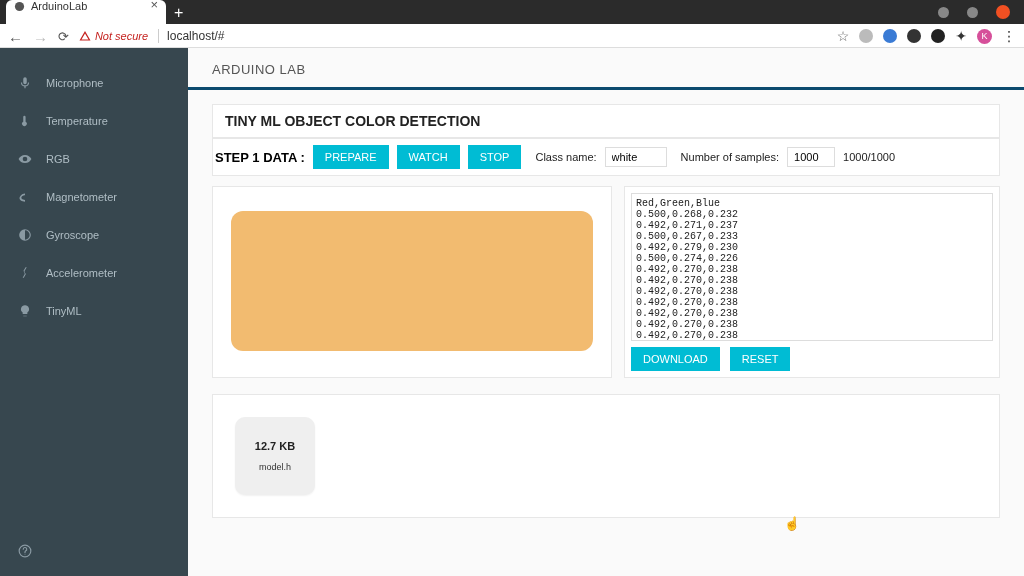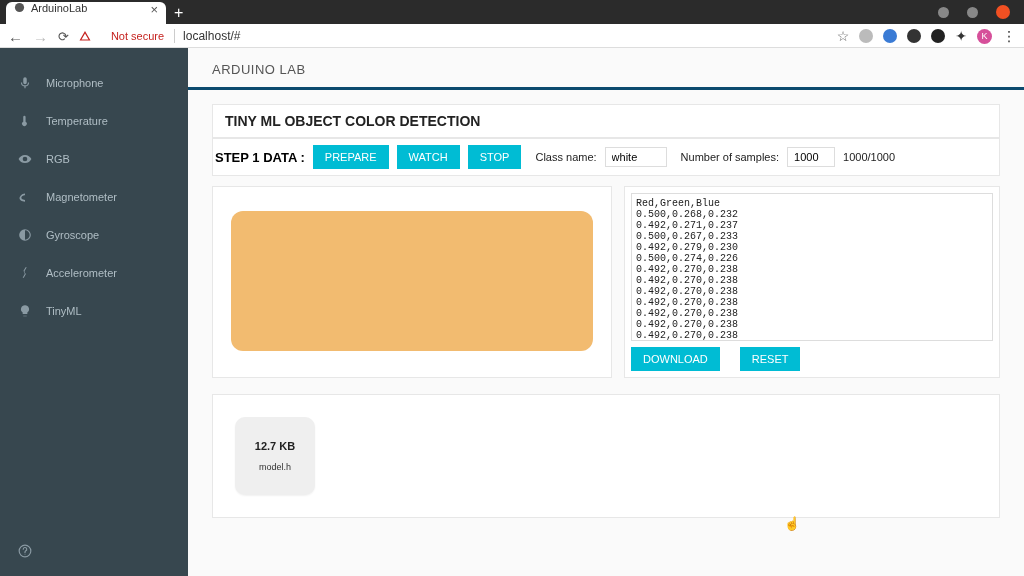"ArduinoLab" .tab { align-items: flex-start -> flex-end; padding: 0 8px -> 12px 8px }
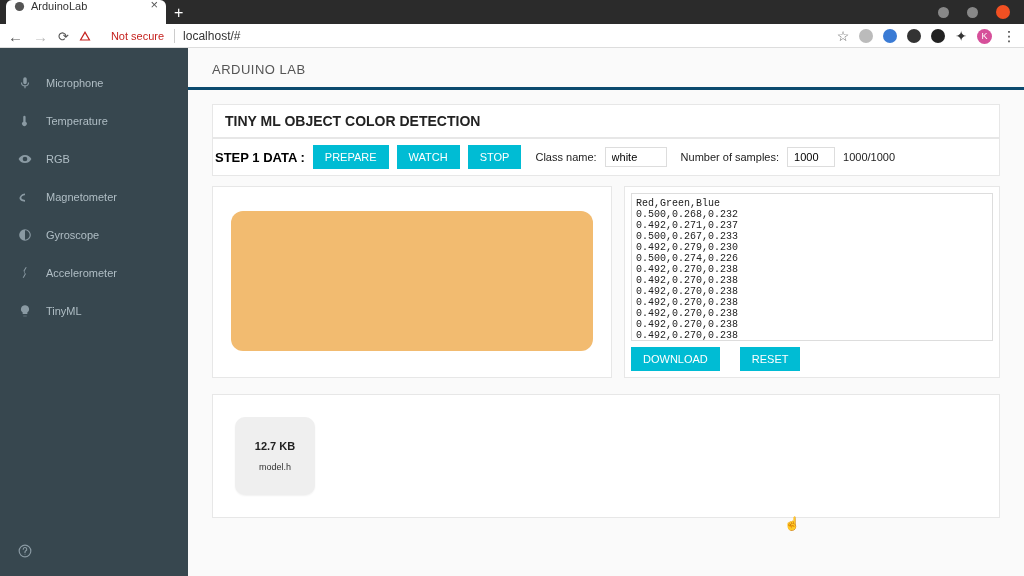"Not secure" .notsecure { font-style: none -> italic; gap: 20px -> 4px }
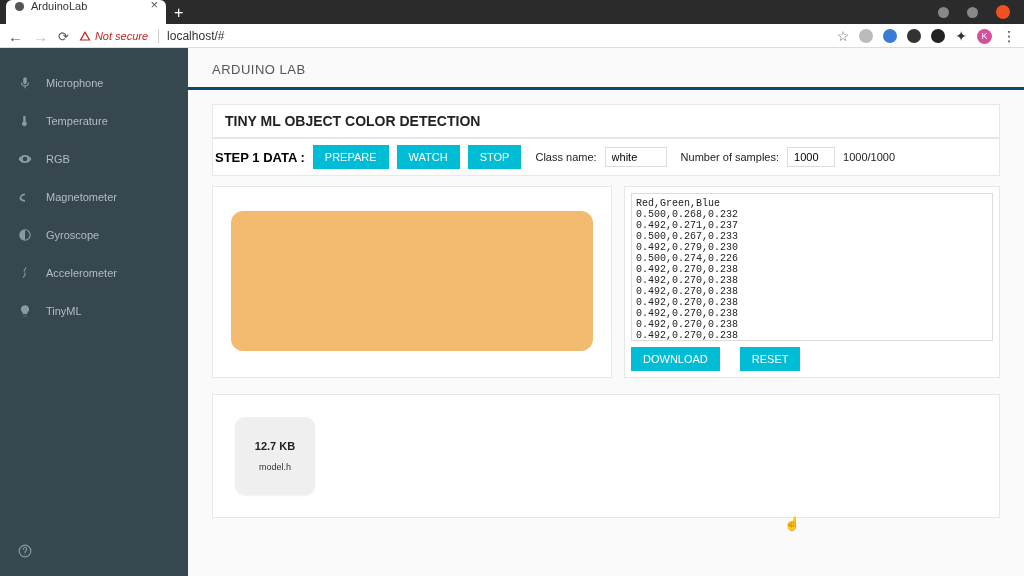"DOWNLOAD" .log-btns { gap: 20px -> 10px }
